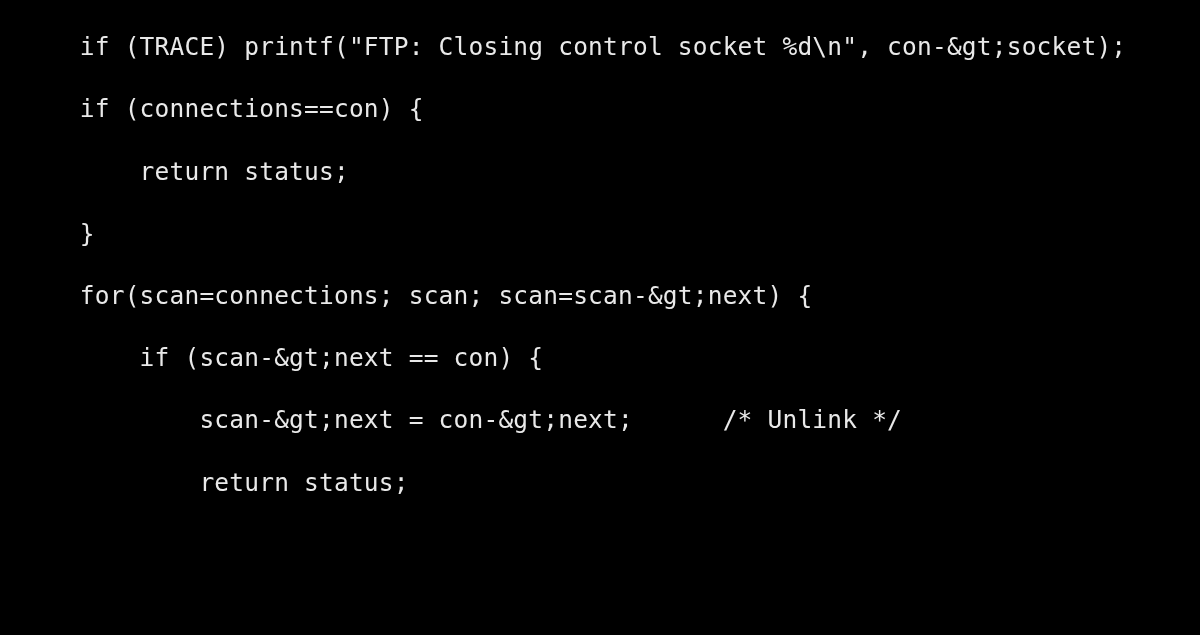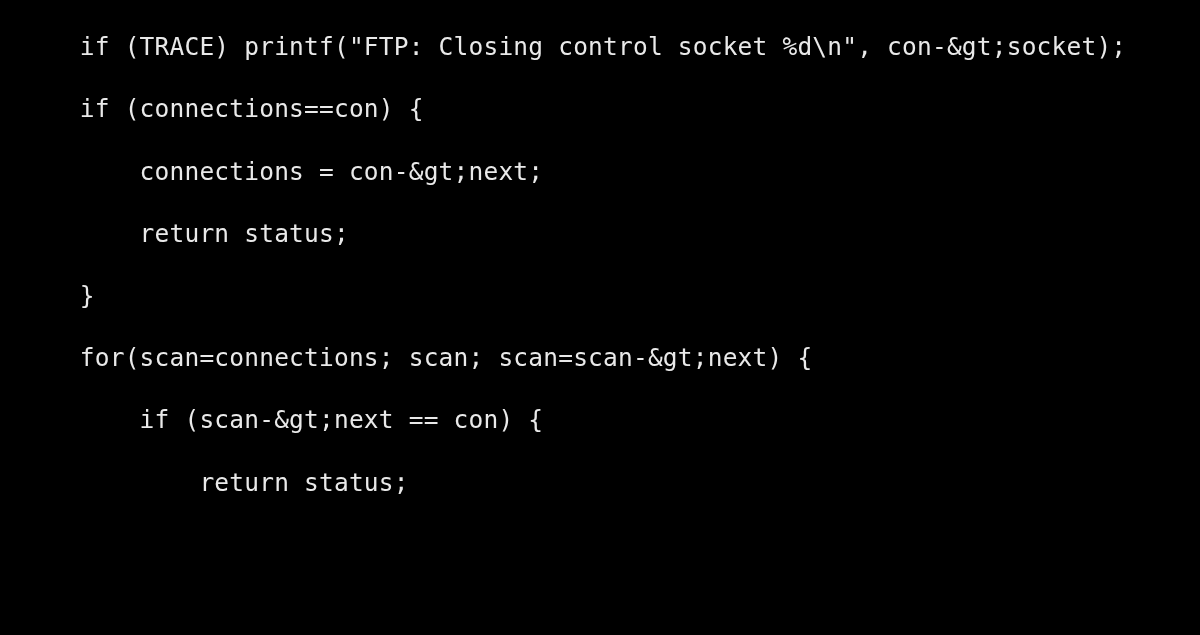"connections = con-&gt;next;" span.code-line { html: <span> connections = con-&amp;gt;next;</span> -> none }
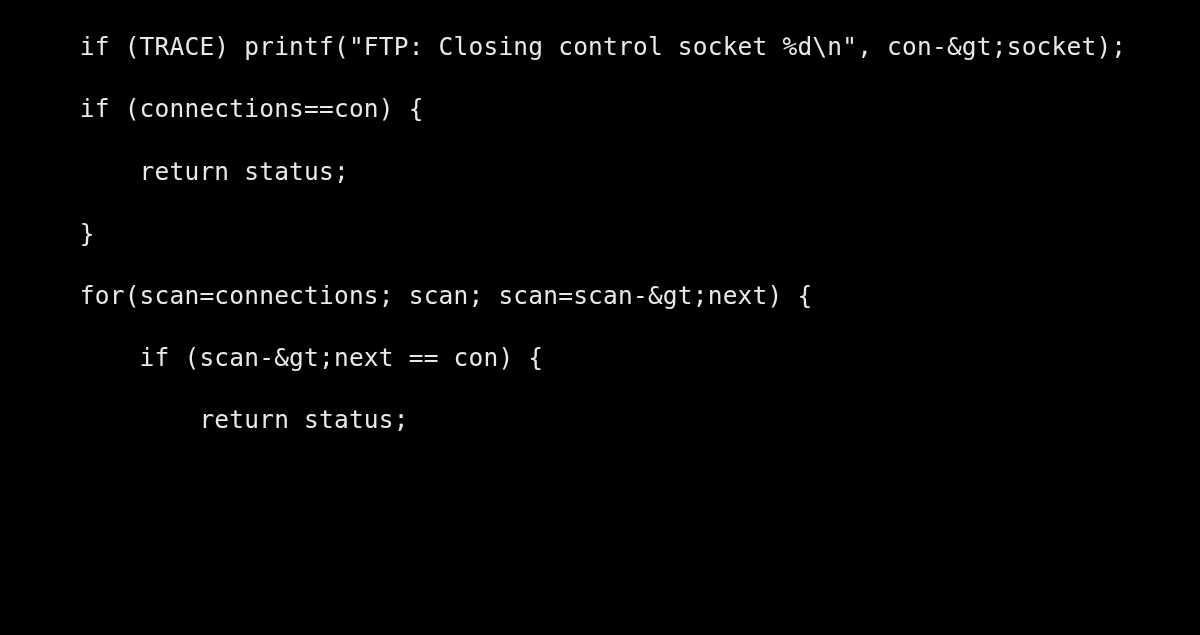"scan-&gt;next = con-&gt;next; /* Unlink" span.code-line { html: none -> <span> scan-&amp;gt;next = con-&amp;gt;next; /* Unlink */</span> }
